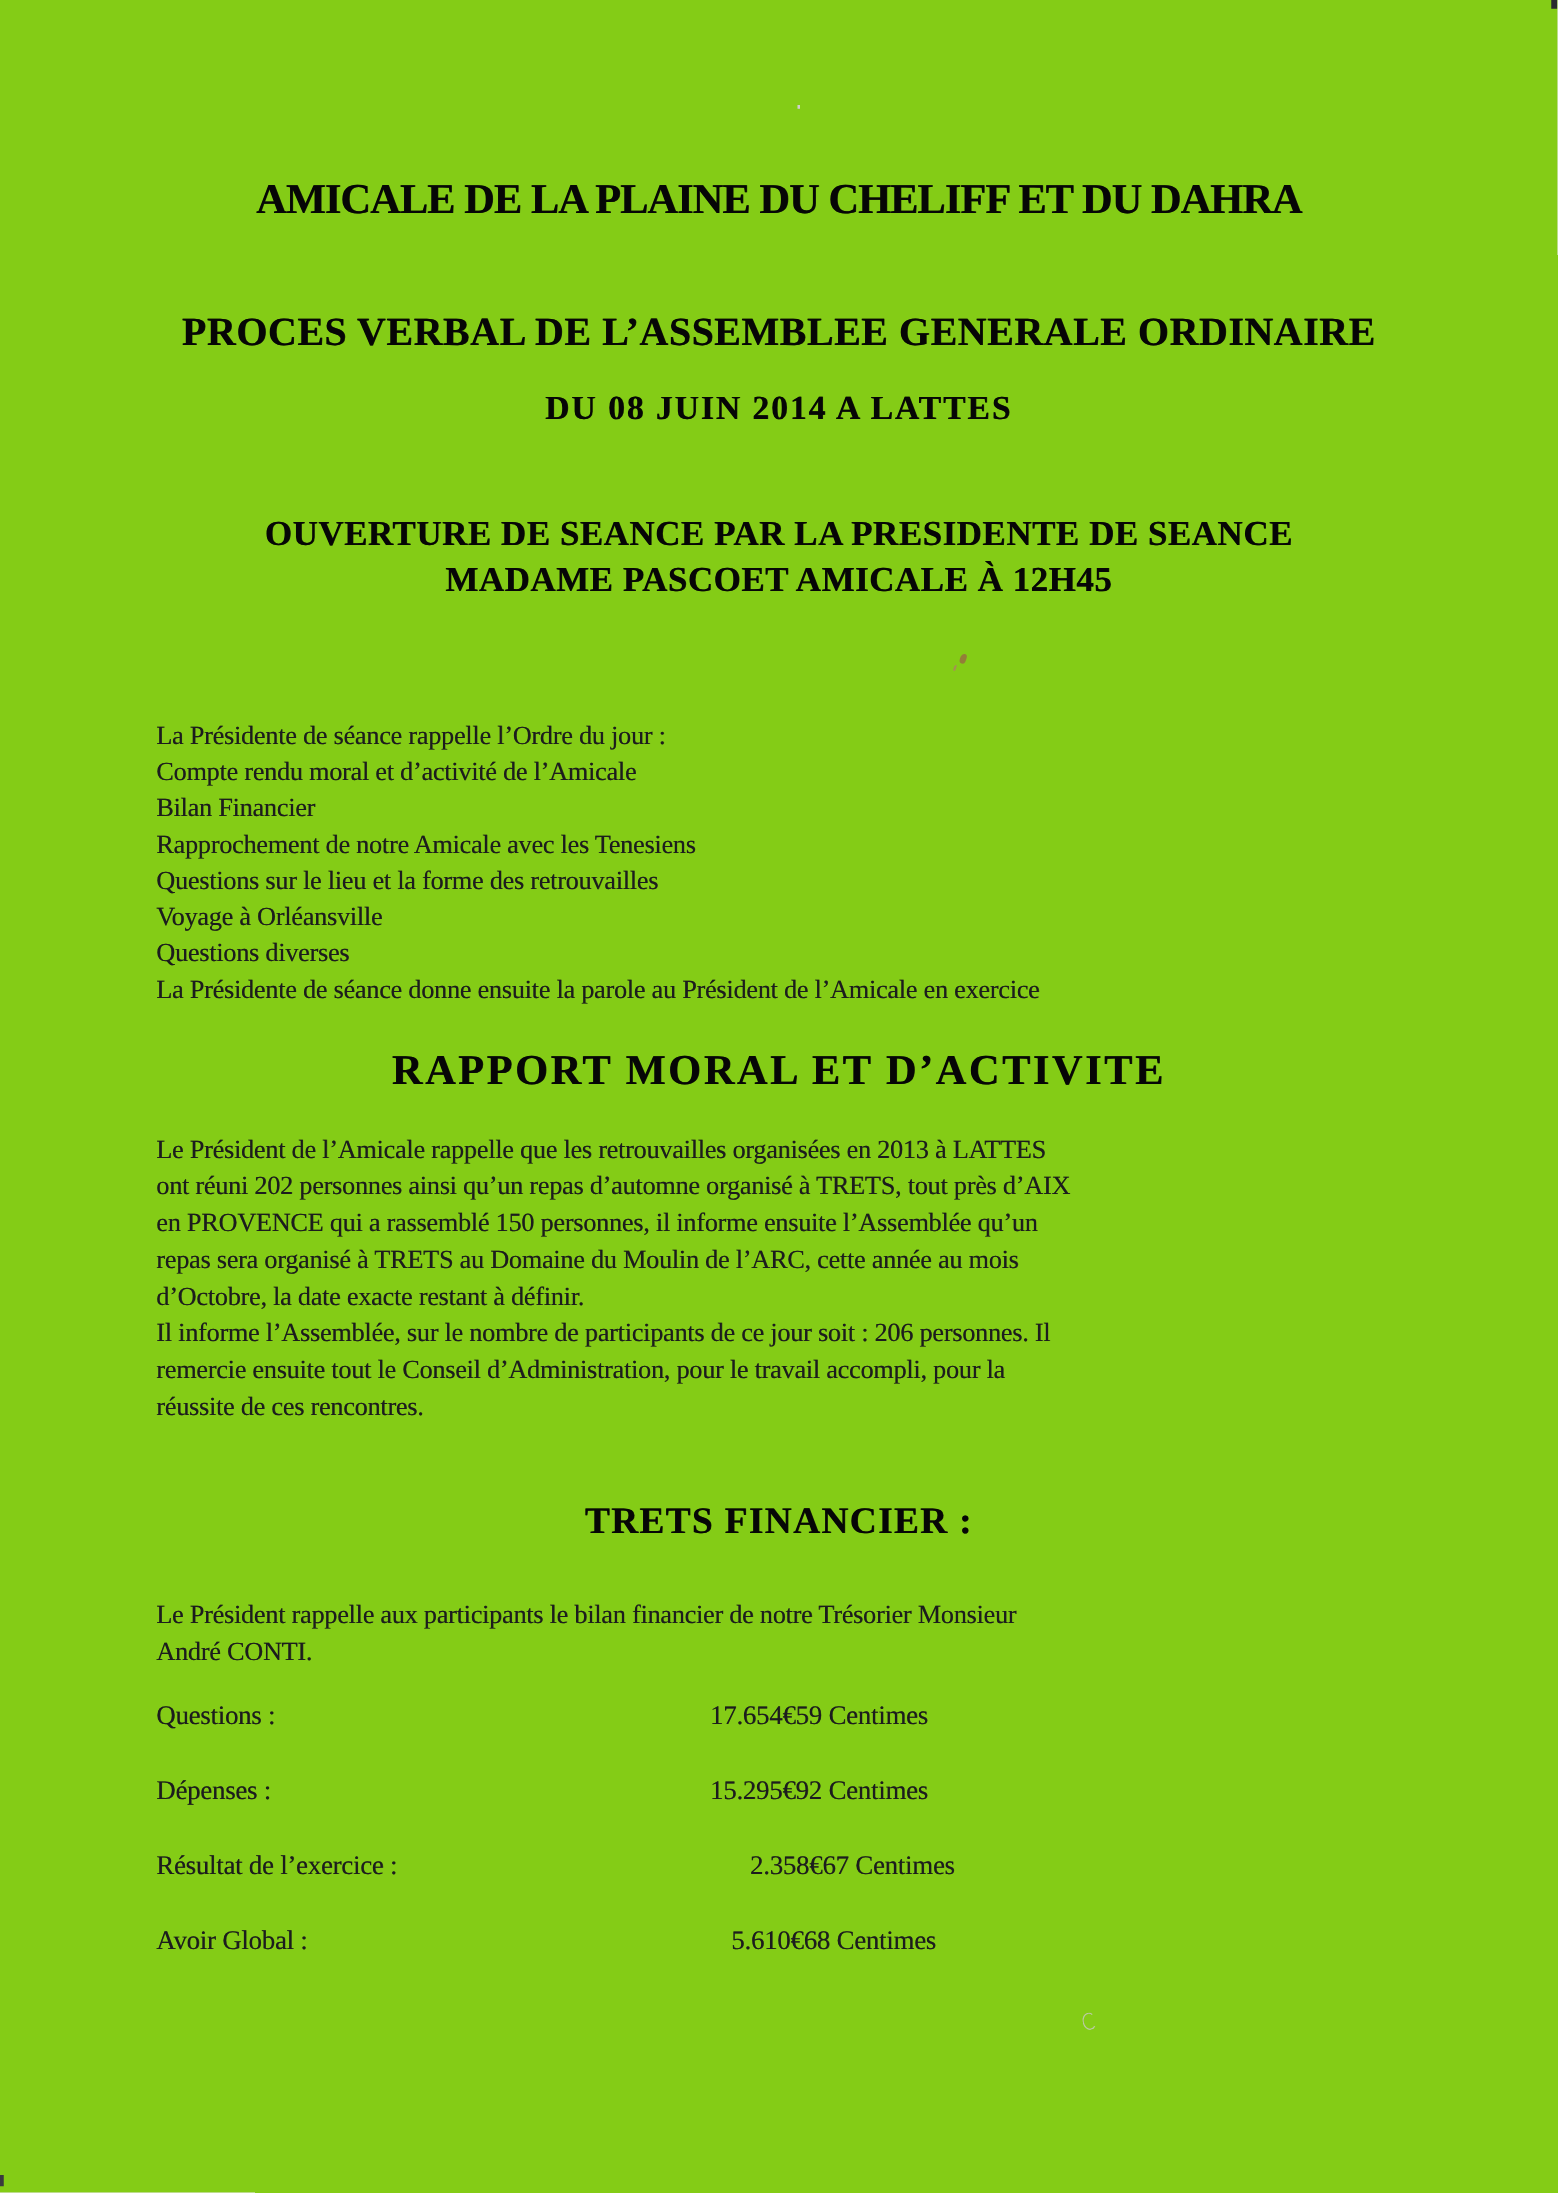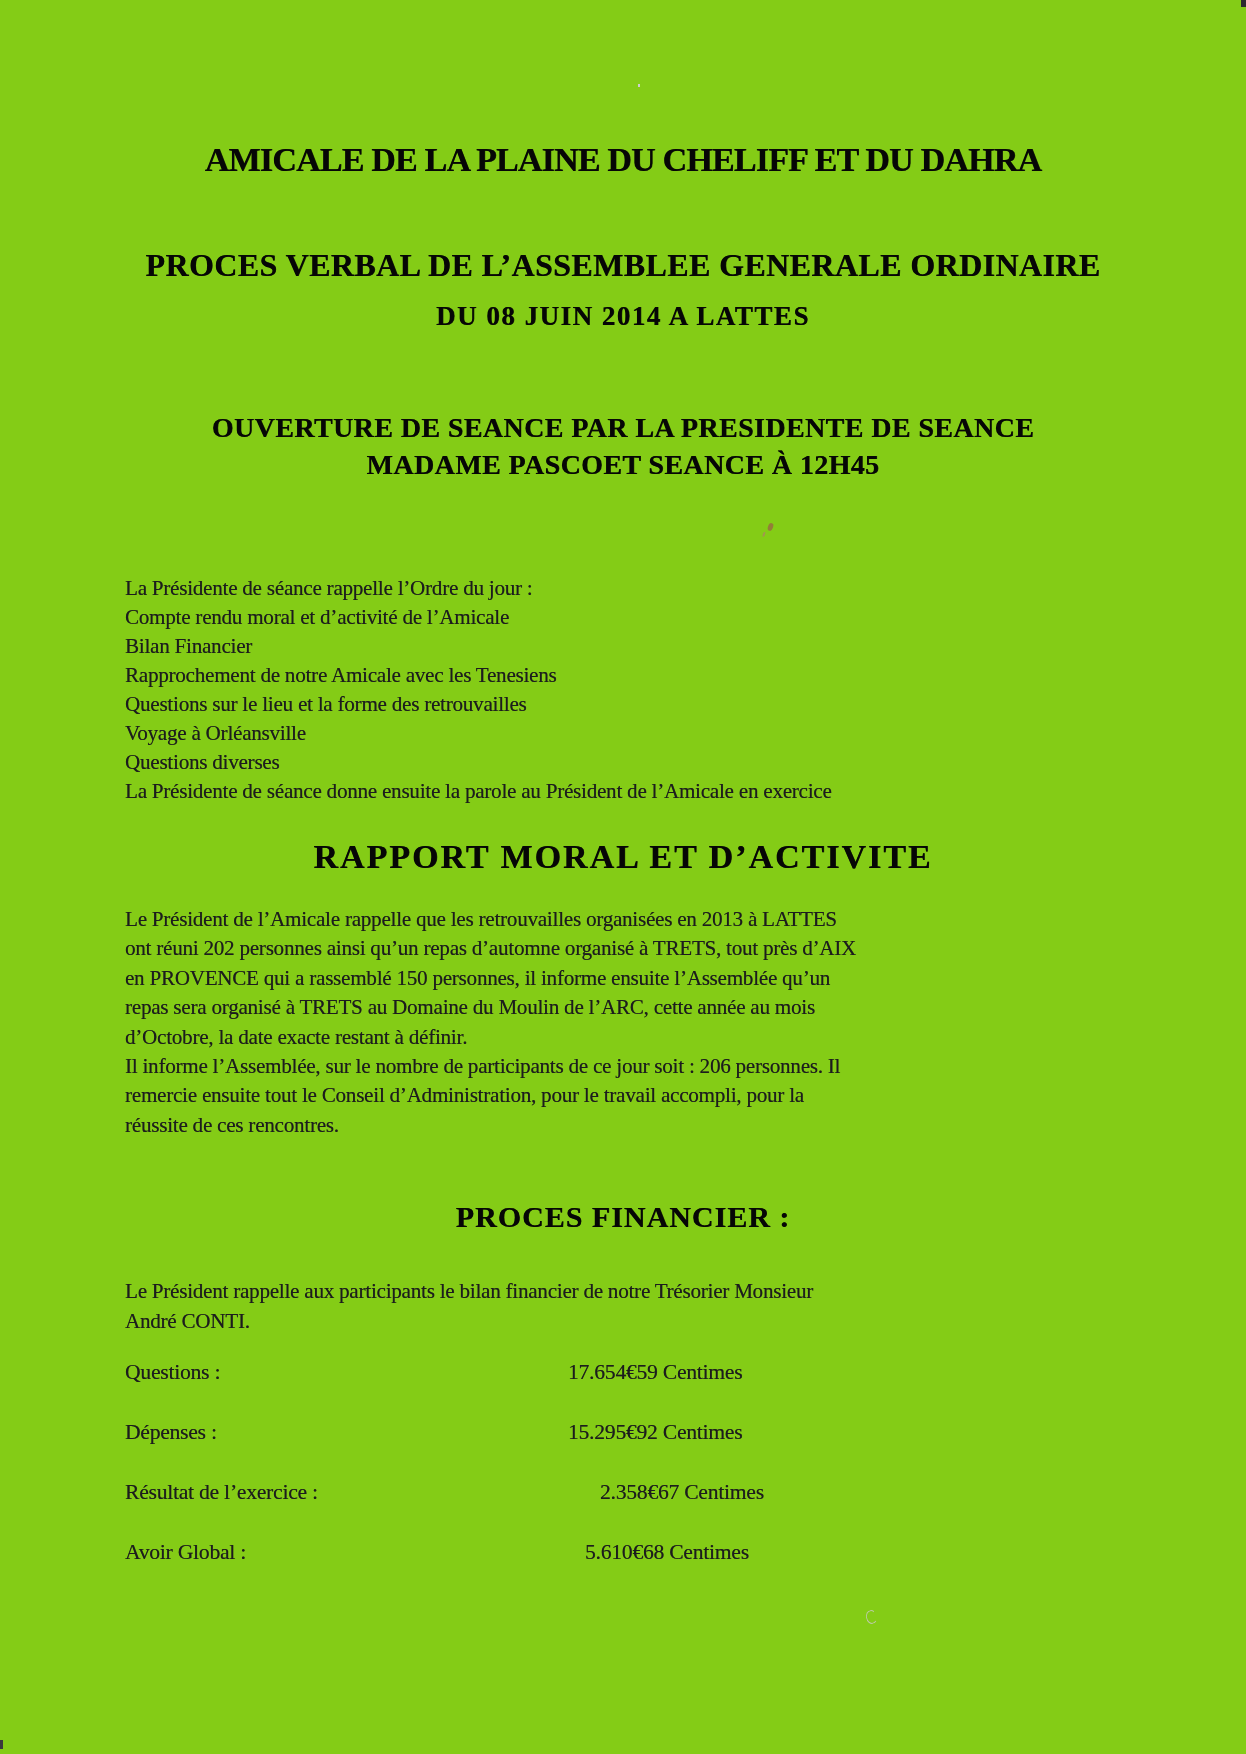"DU 08 JUIN 2014 A" #subtitle2 { top: 301px -> 311px }
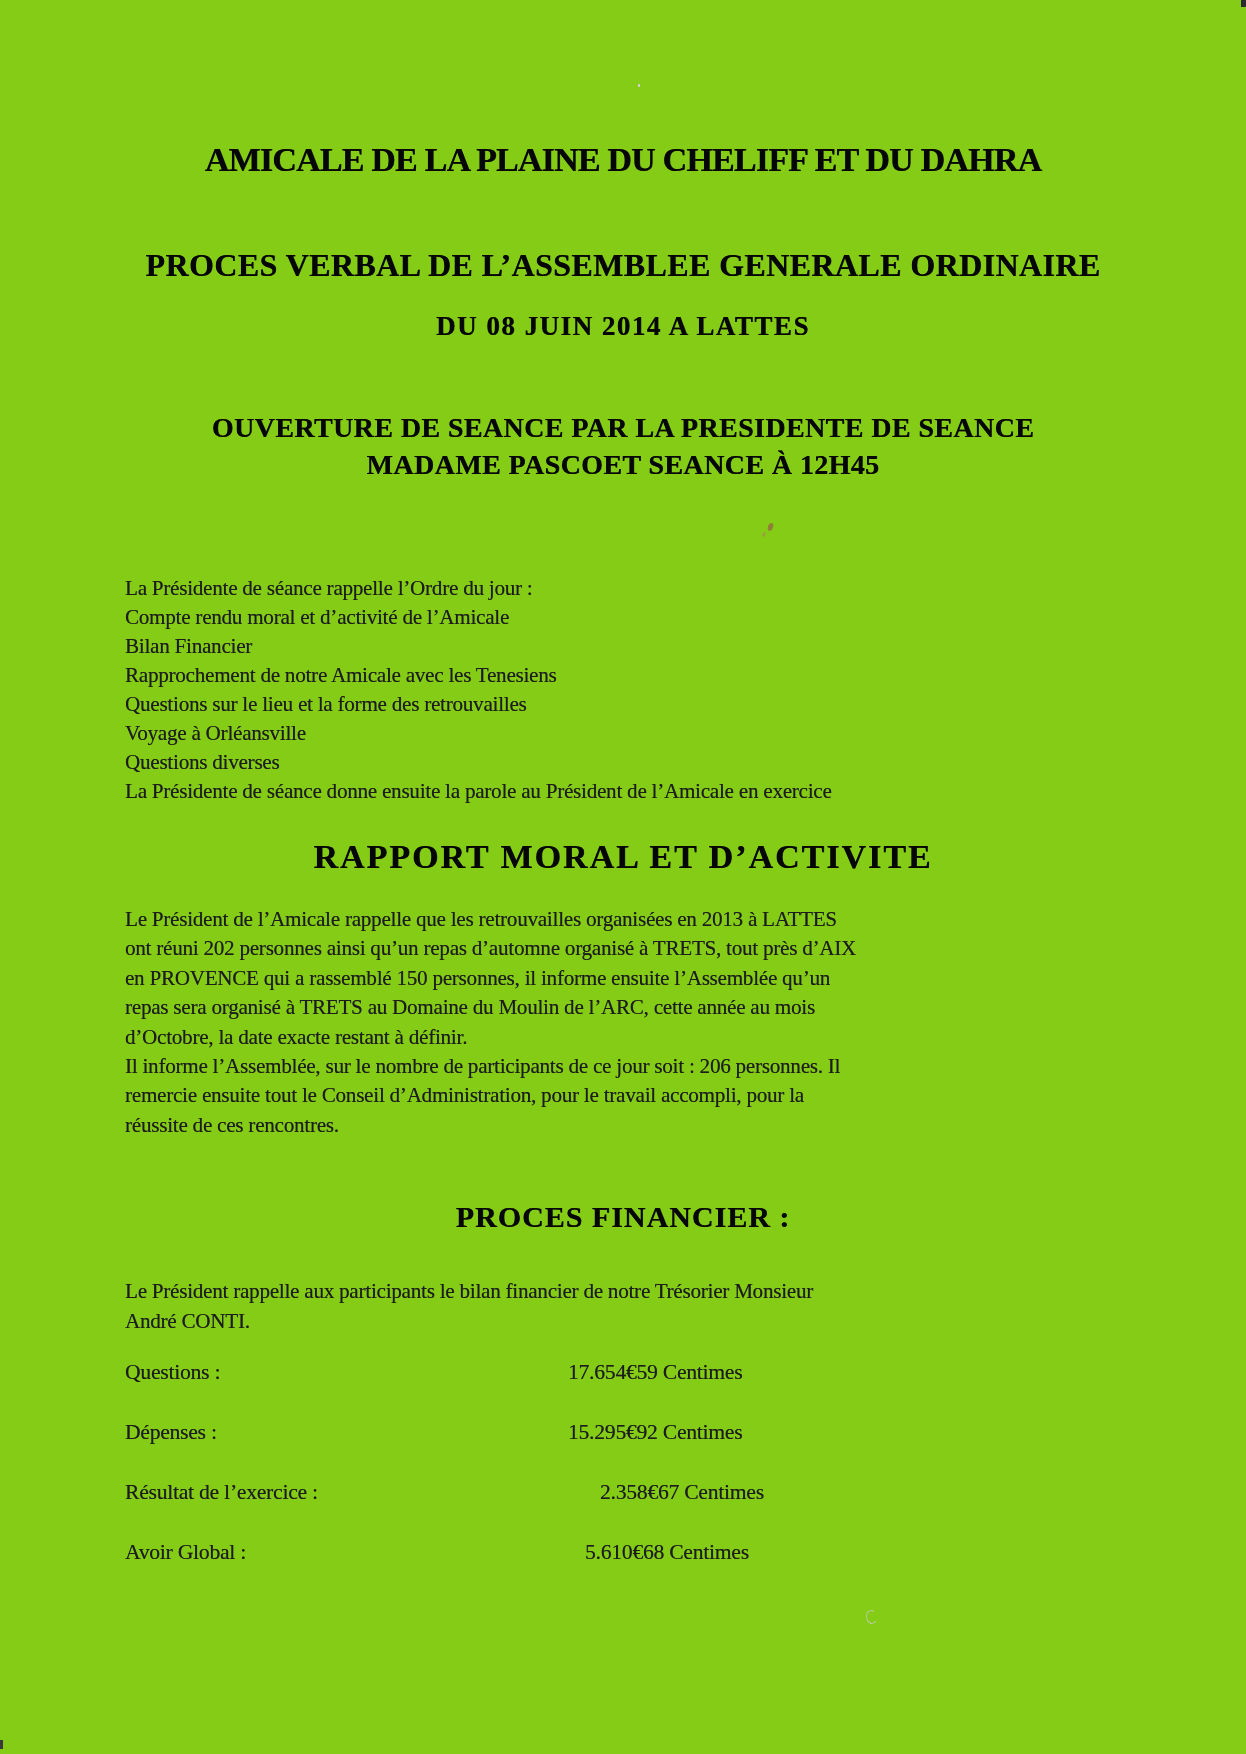"MADAME PASCOET SEANCE À 12H45" span { text: SEANCE -> AMICALE }
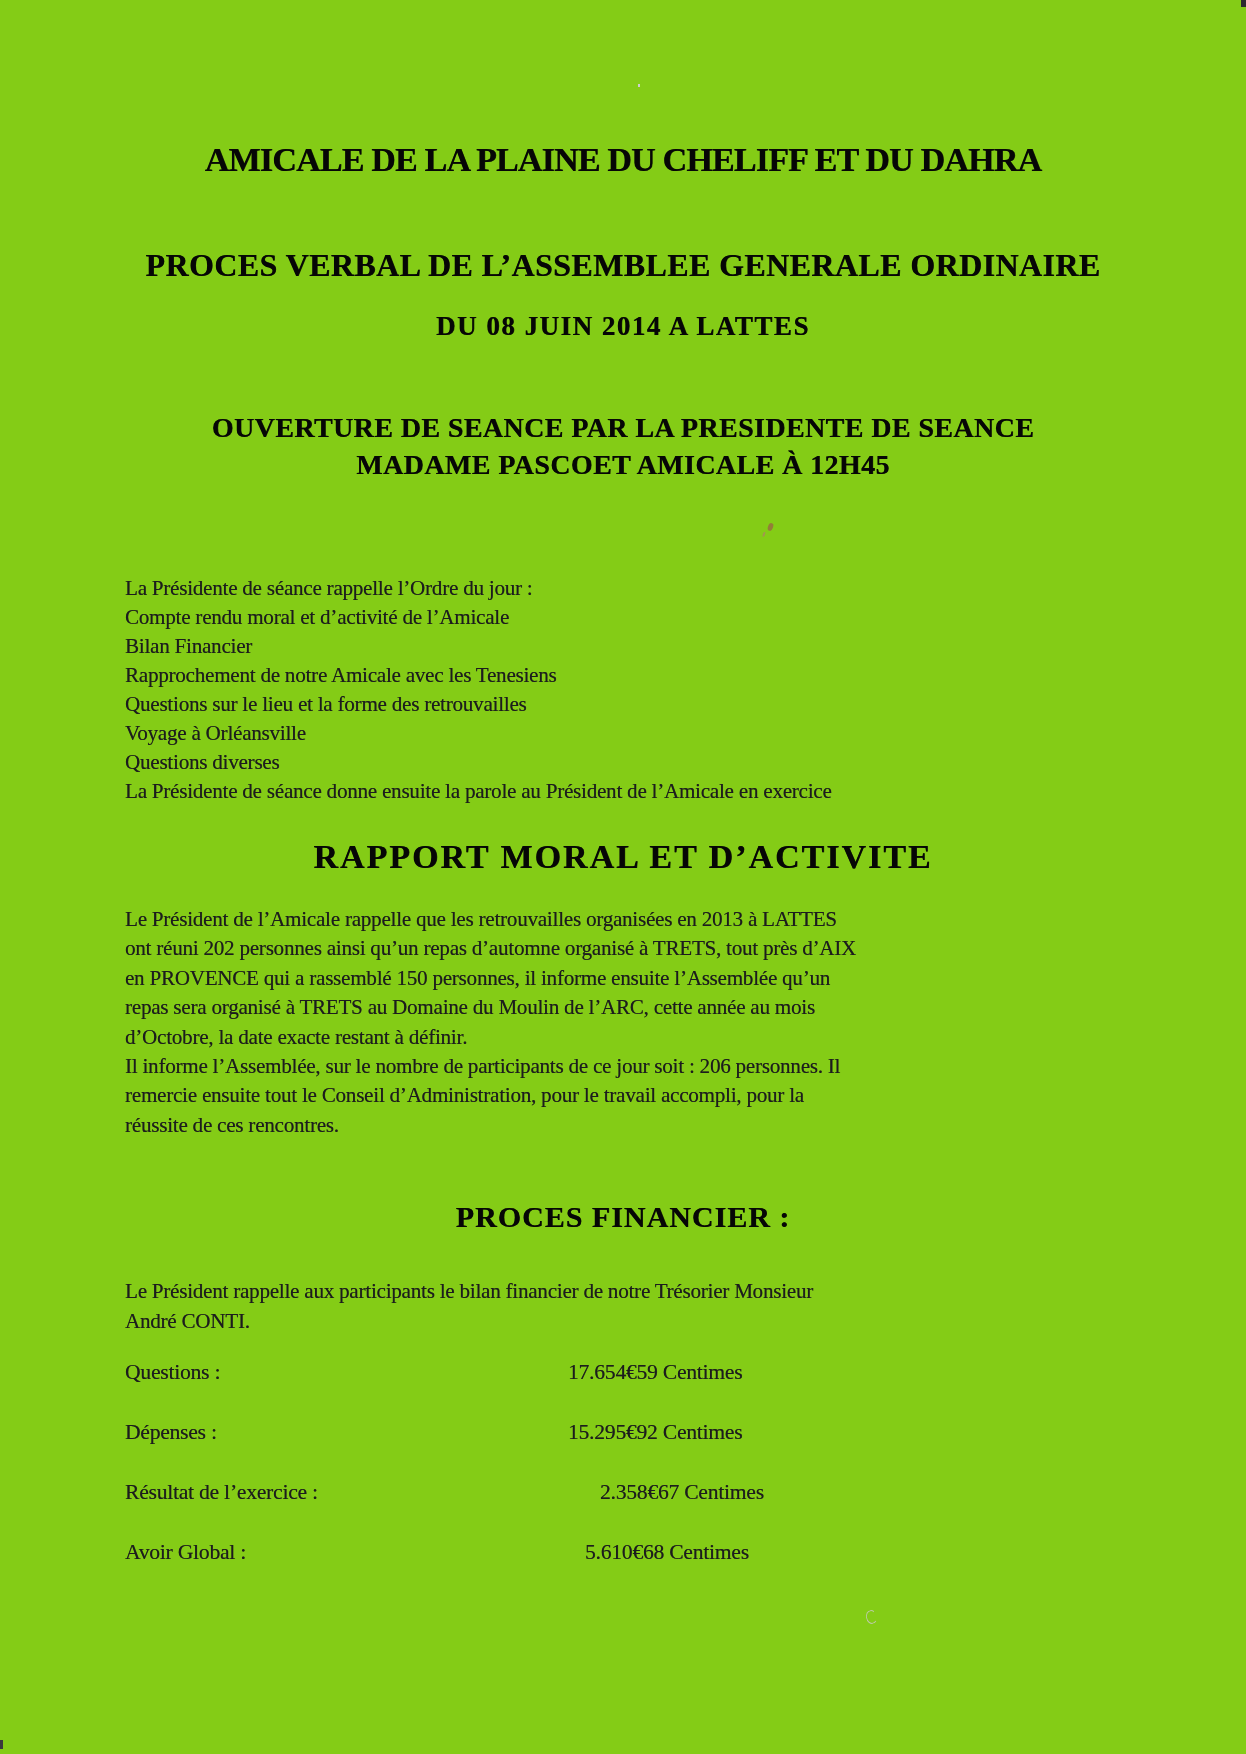"PROCES FINANCIER :" h2.h-center { text: PROCES -> TRETS }
